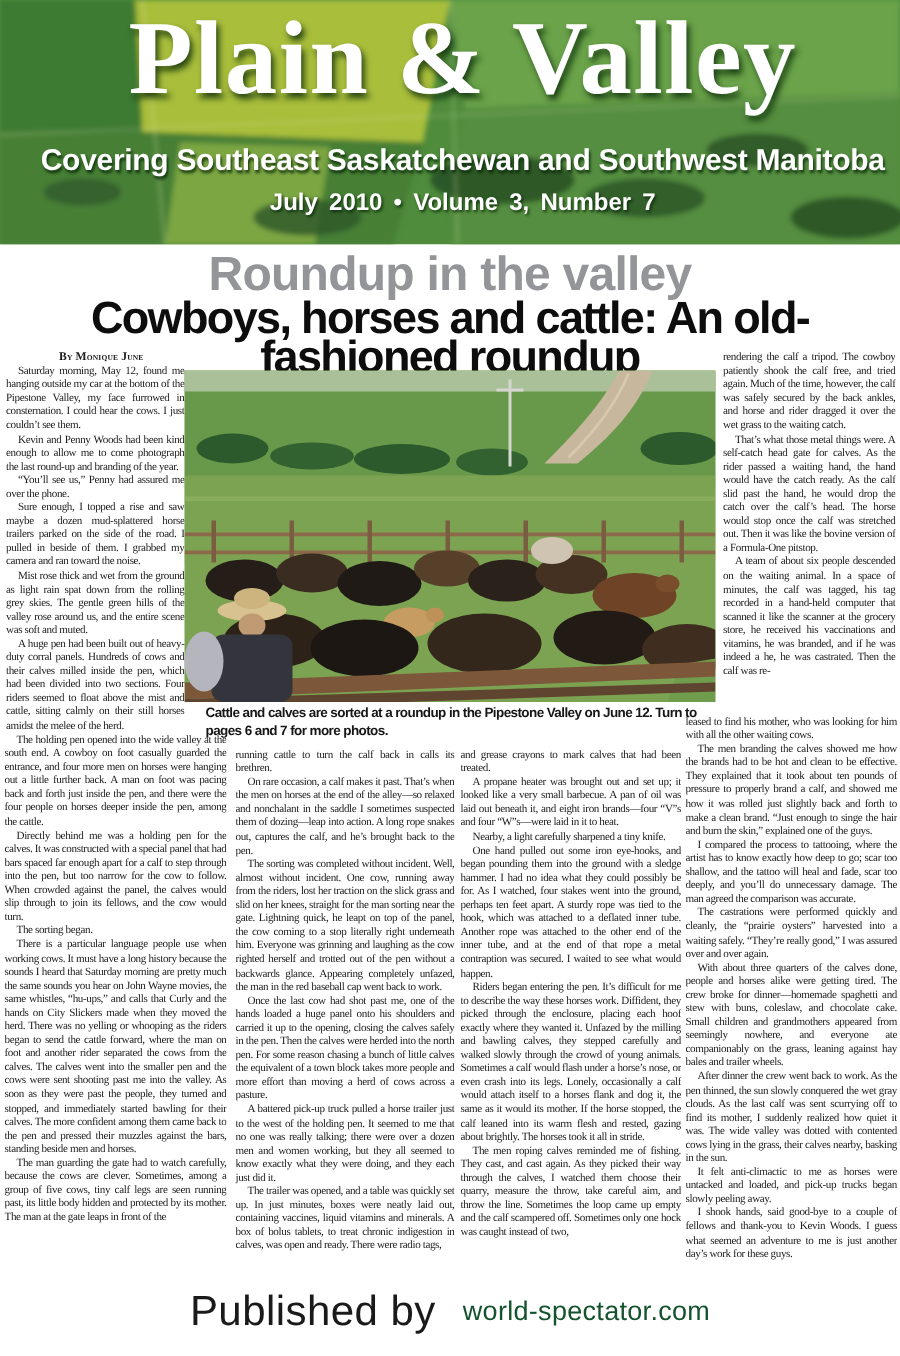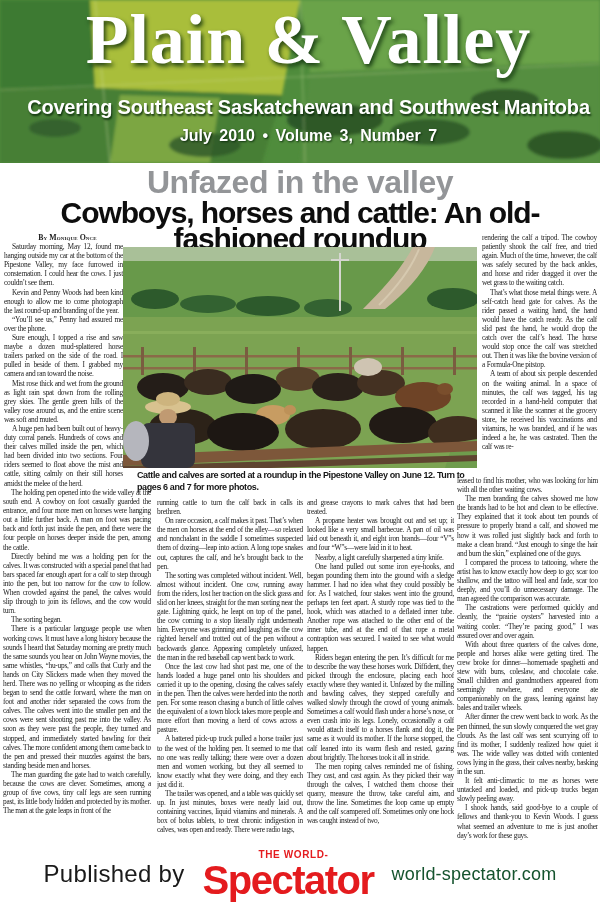"Unfazed in the valley" div.kicker { text: Unfazed -> Roundup }
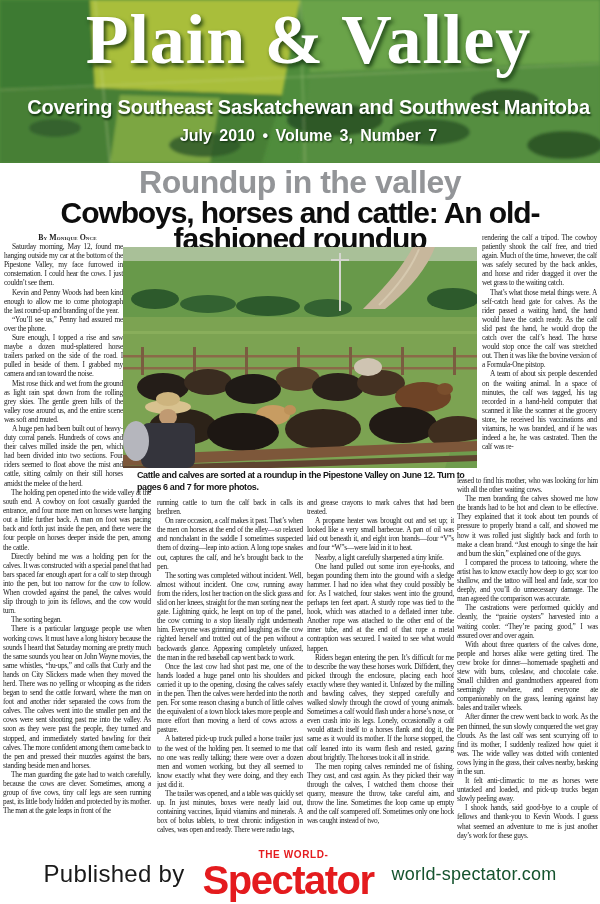"By Monique Once" p.byline { text: Once -> June }
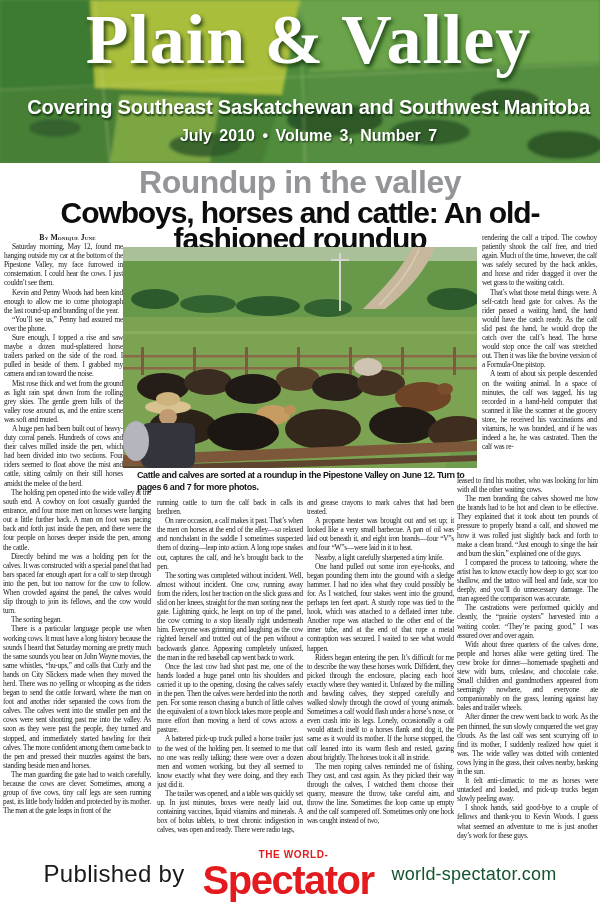"The castrations were performed quickly" p { text: cooler. “They’re pacing -> safely. “They’re really }
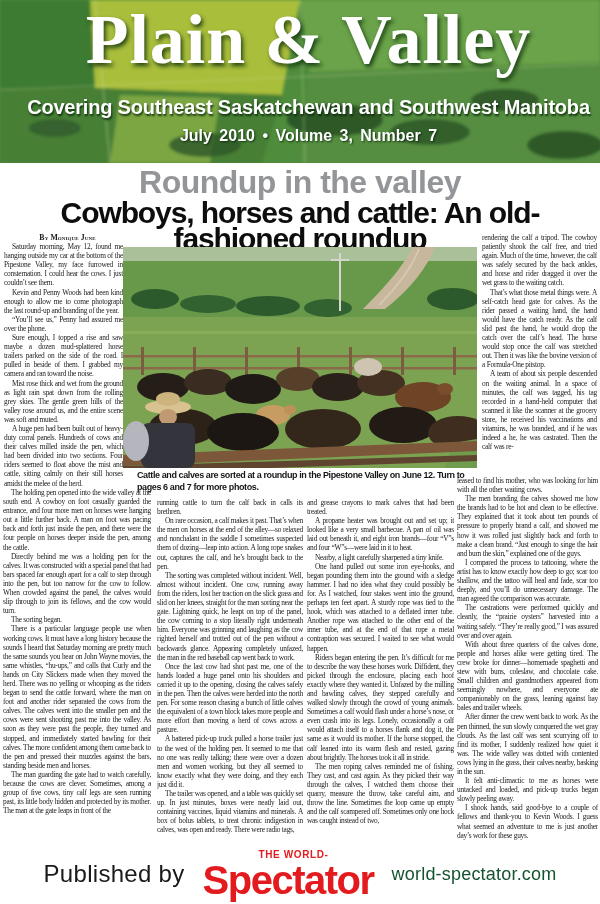"THE WORLD-" span.logo { html: <span> <span>THE WORLD-</span> <span>Spectator</span> </span> -> none }
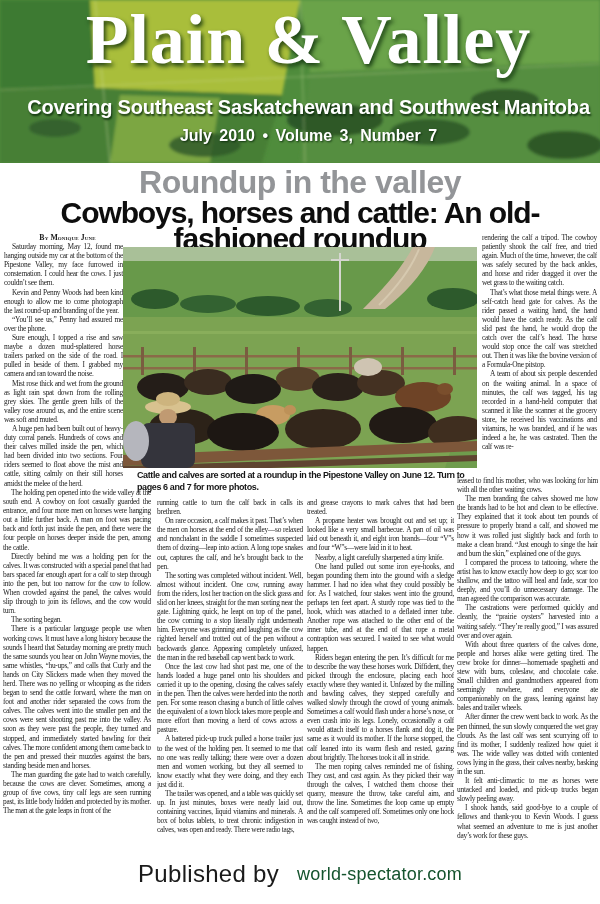"Published by" .pubby { font-size: 24px -> 28px }
